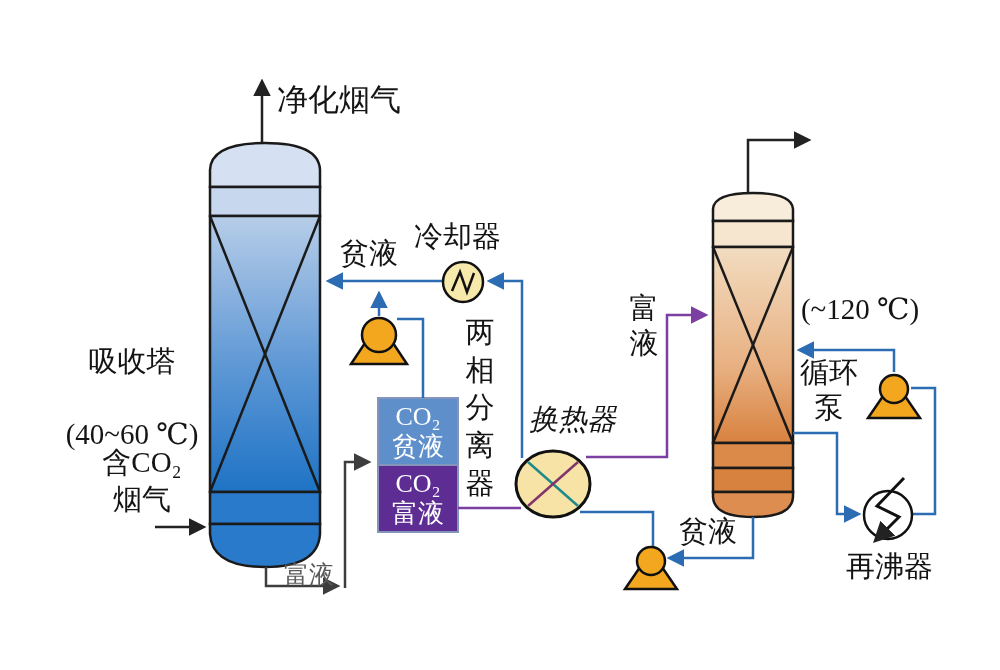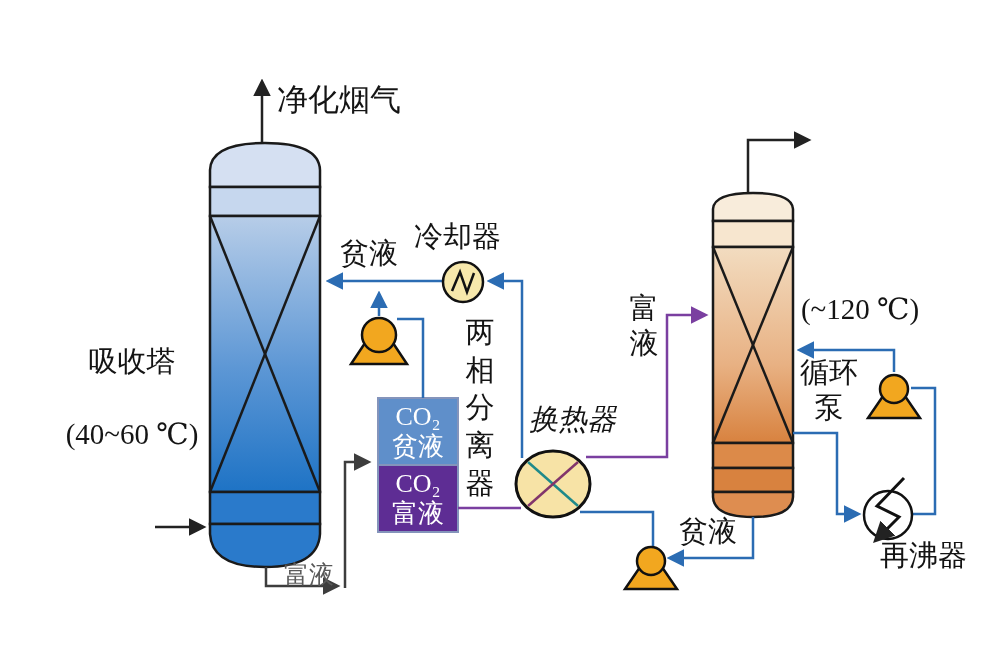"含CO₂" div.lbl { html: none -> <div>含CO₂ 烟气</div> }
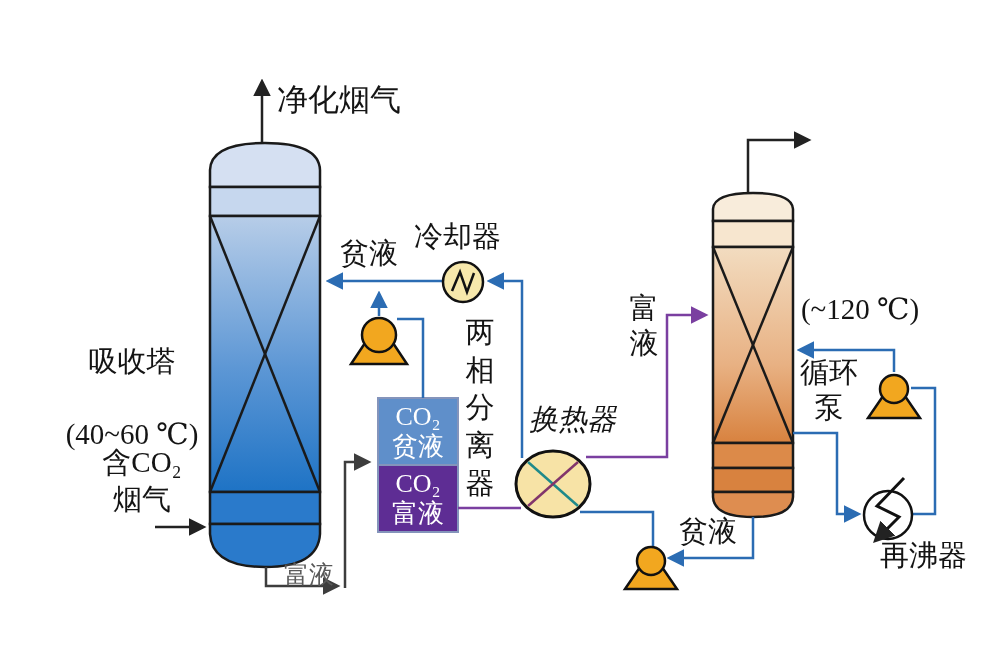"再沸器" div.lbl { margin-left: 34px -> none; top: 538px -> 549px }
